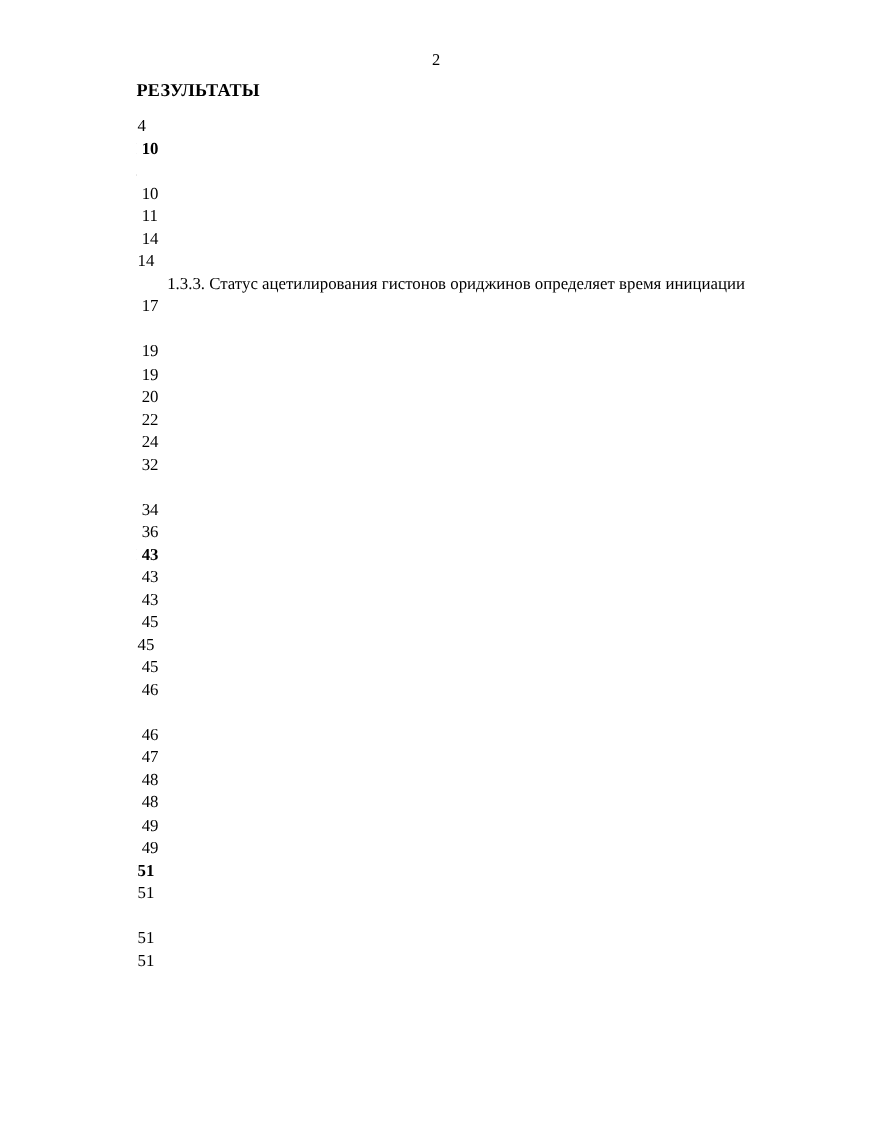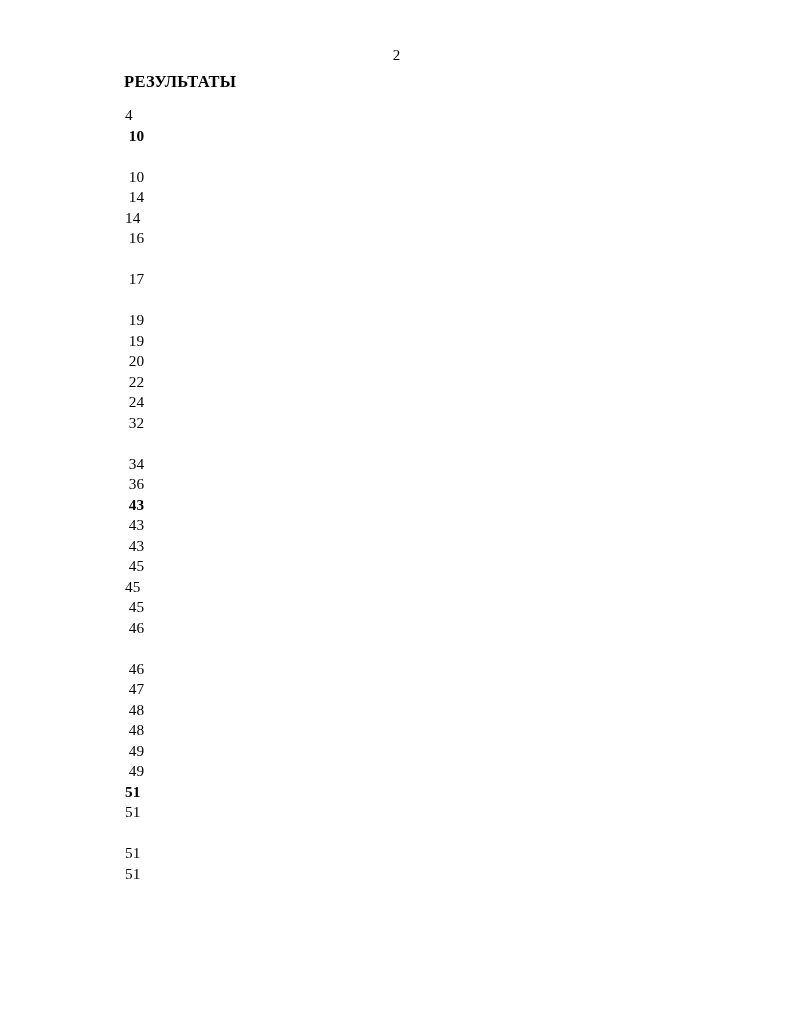"11" div.entry { html: none -> <div> <div> <span>1.2. Инициация репликации</span> <span></span> <span> 11</span> </div> </div> }
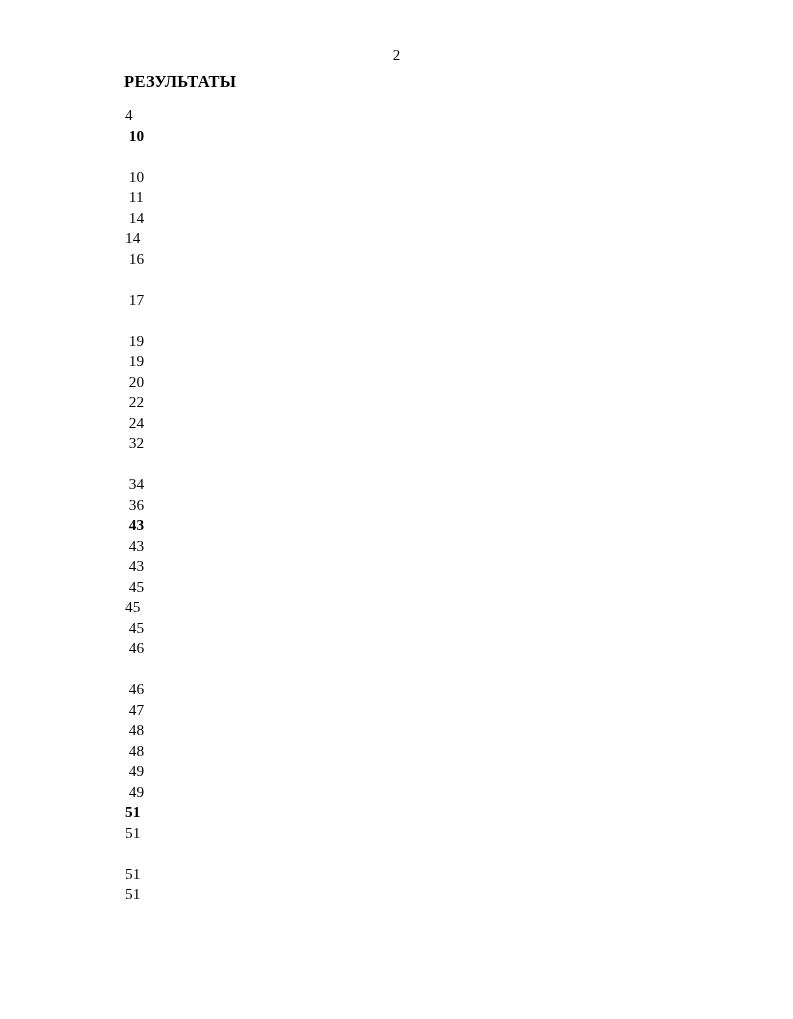"16" div.row { html: <div> <span>репликации</span> <span></span> <span> 16</span> </div> -> none }
